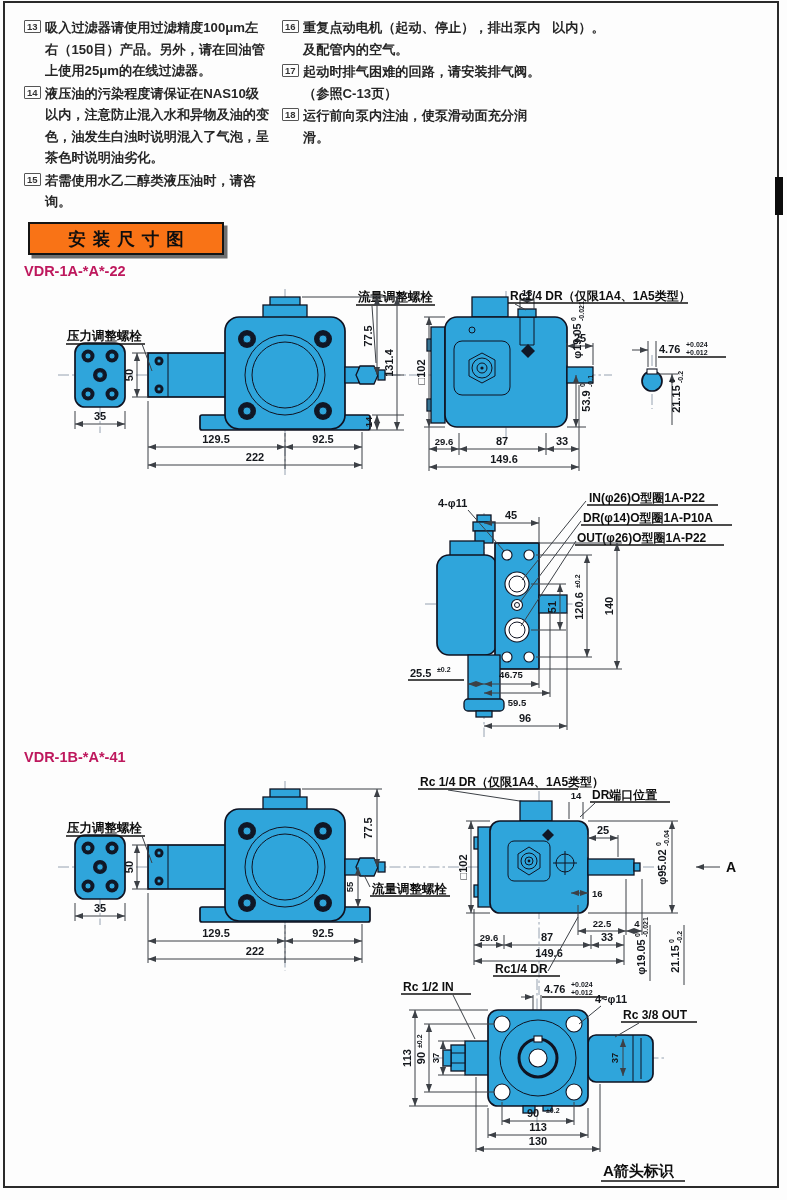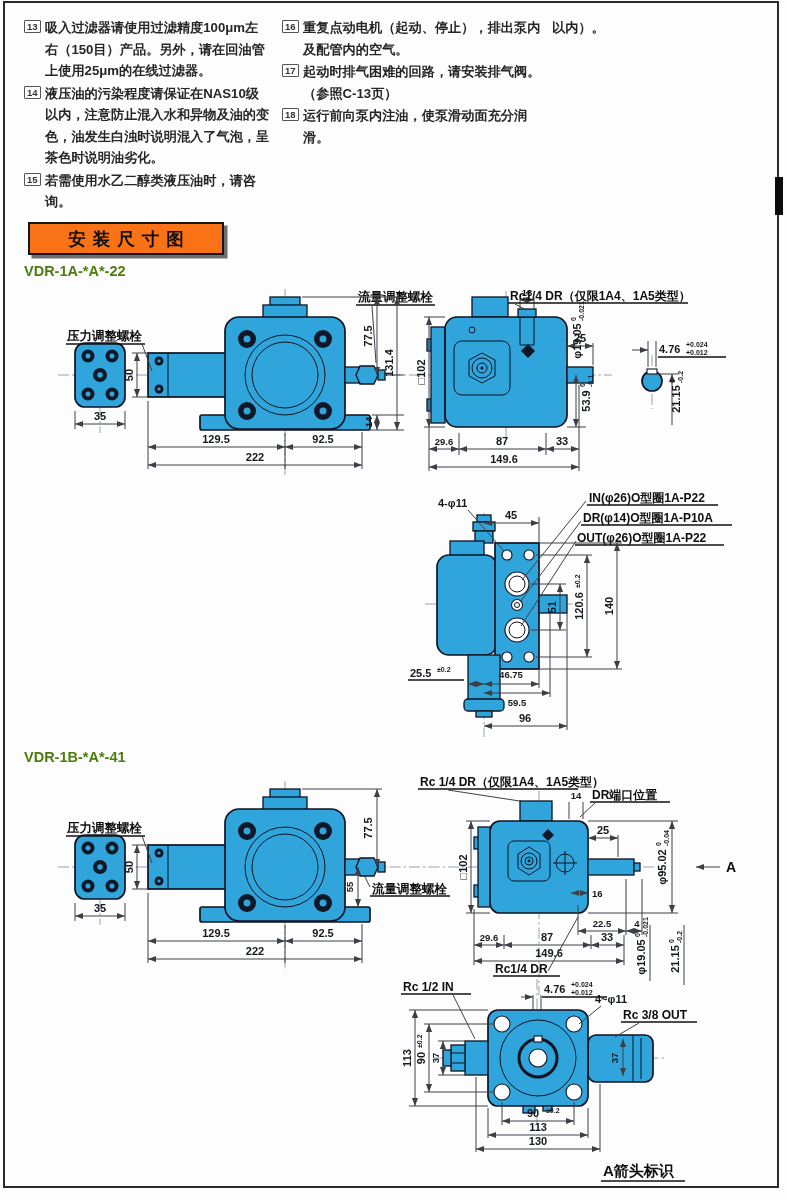"VDR-1A-*A*-22" .model { color: #4d7c0f -> #be185d }
